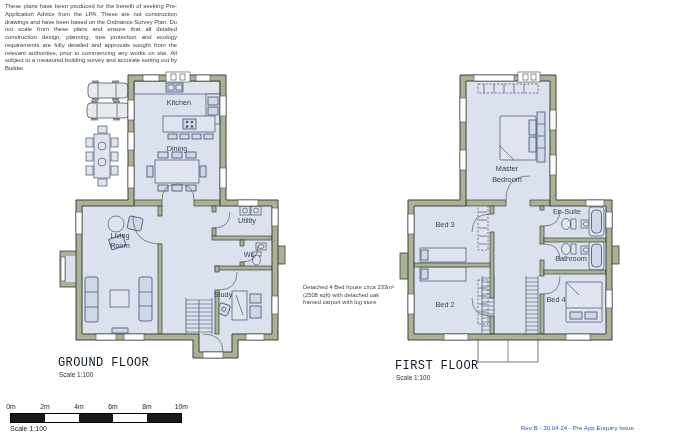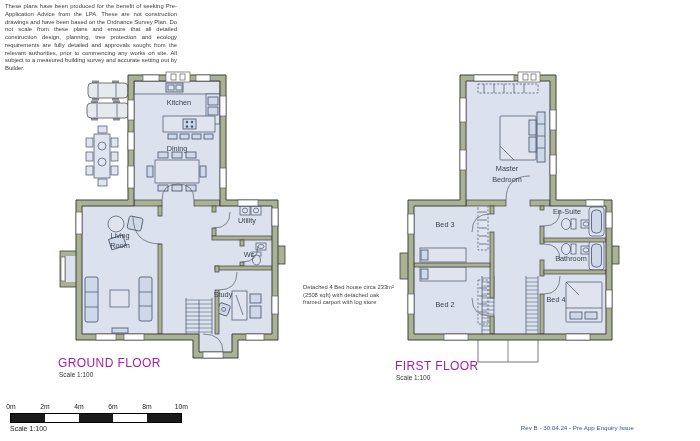"GROUND FLOOR" .floor-title { color: #a21caf -> #0f172a; font-family: none -> Liberation Mono, monospace }
